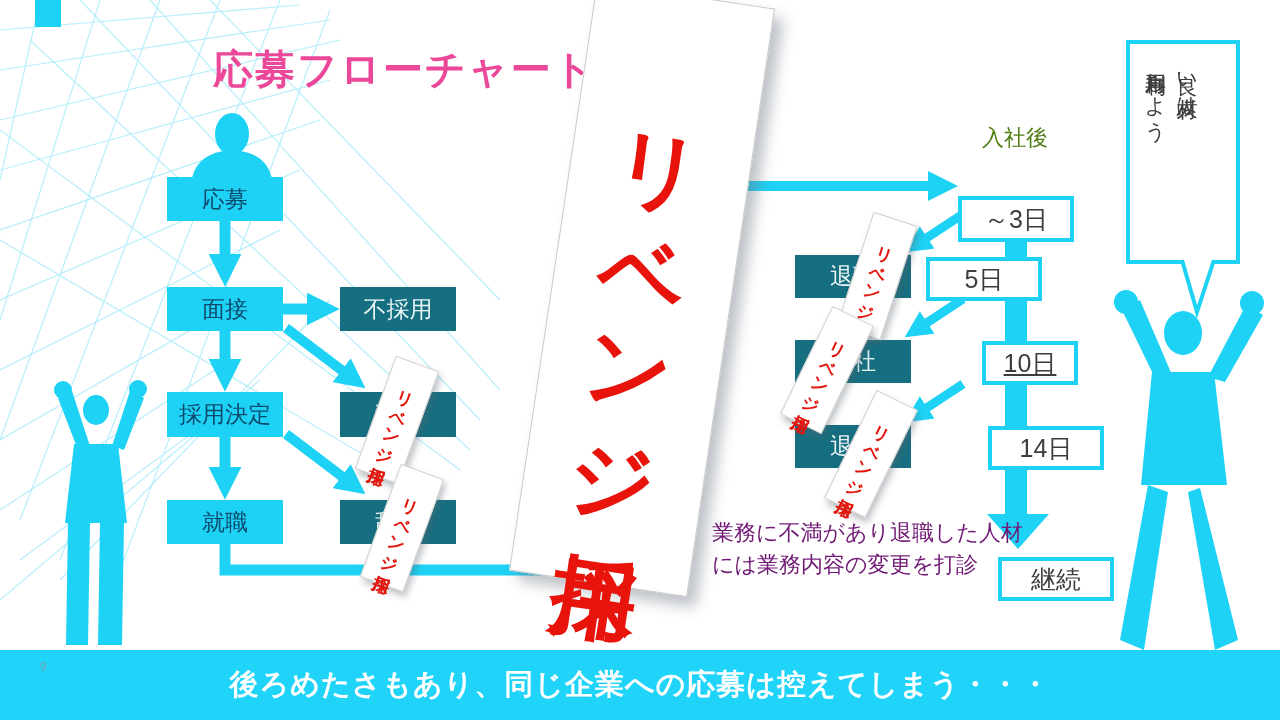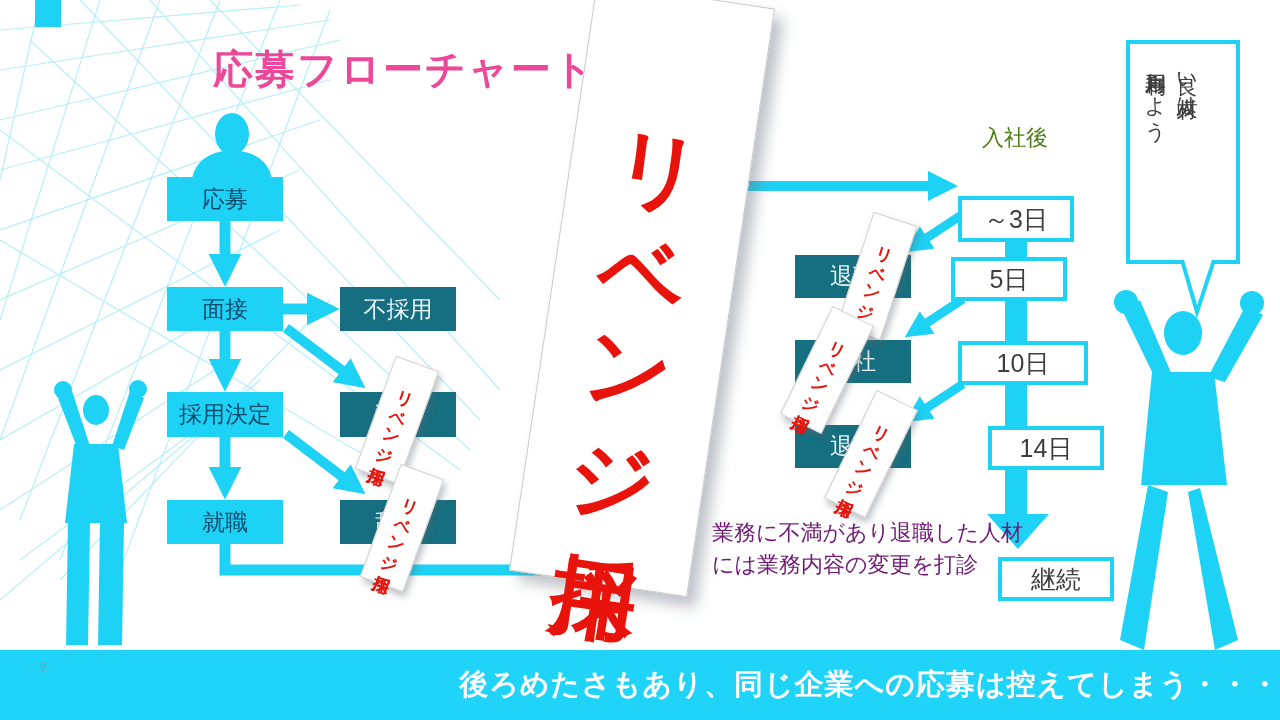"5日" div.box { left: 951px -> 926px }
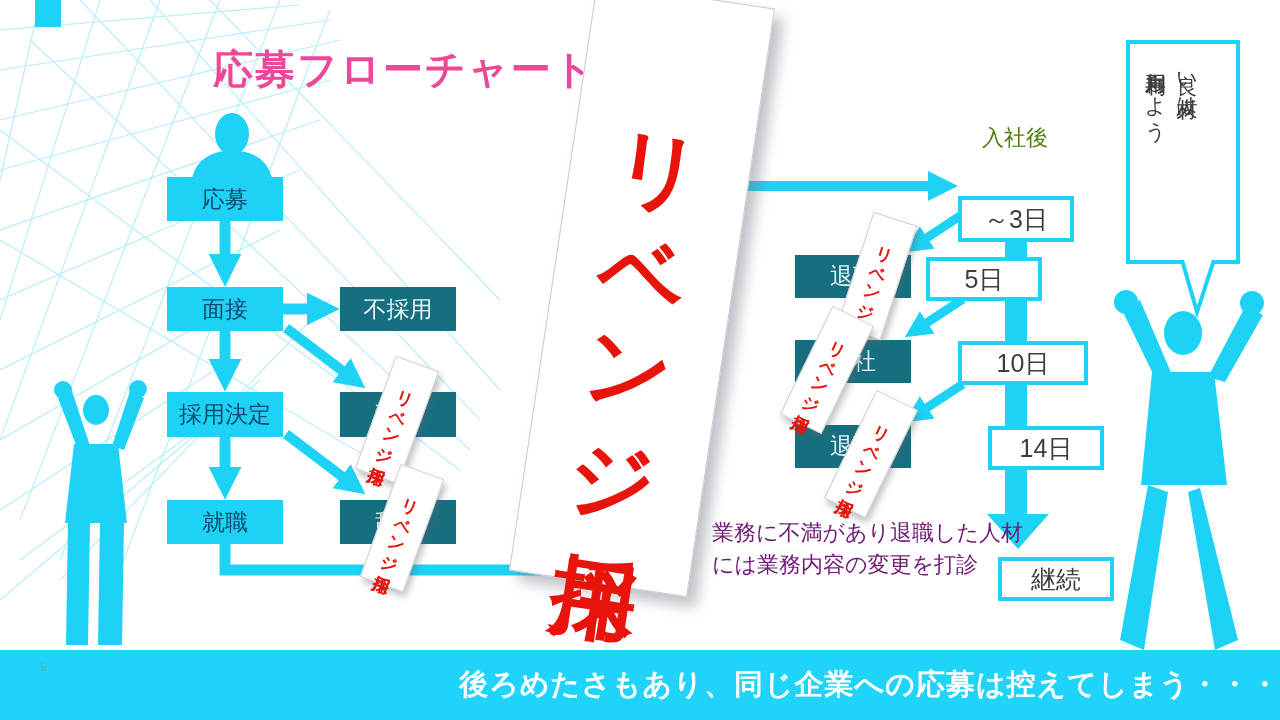"10日" div.box { left: 958px -> 982px; text-decoration: none -> underline; width: 130px -> 96px }
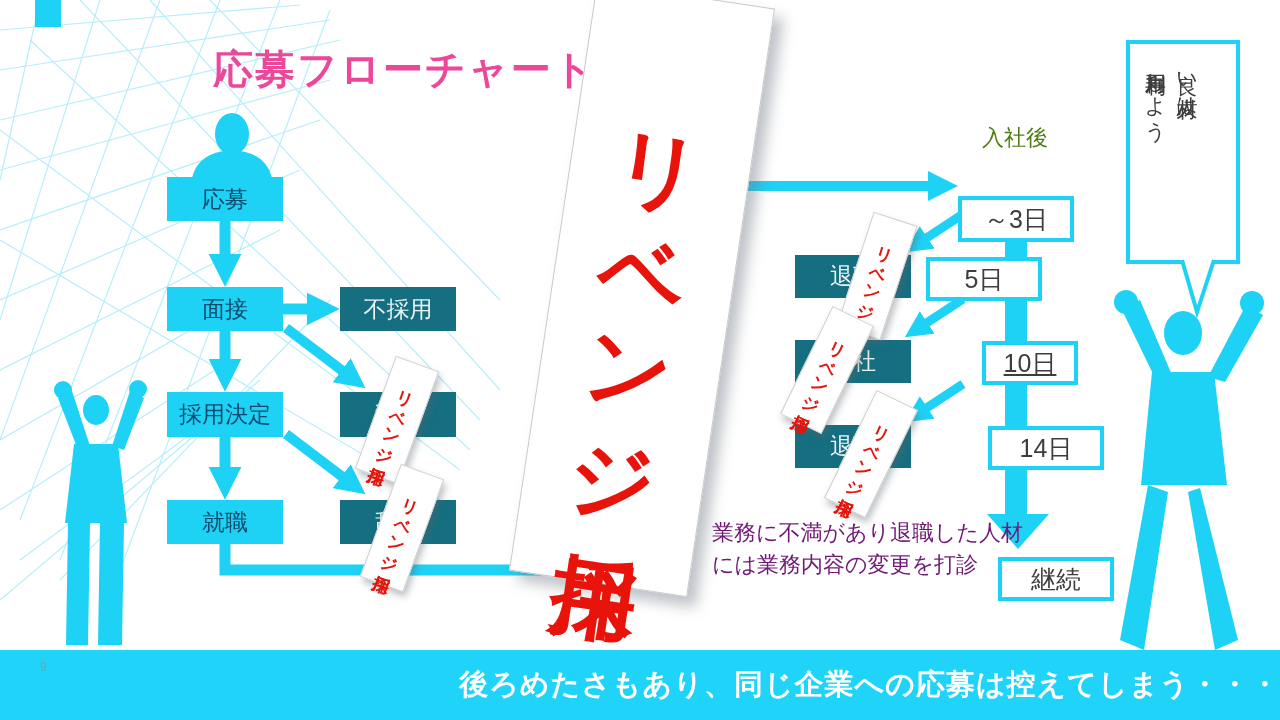"後ろめたさもあり、同じ企業への応募は控えてしまう・・・" .footer .msg { text-align: right -> center }
